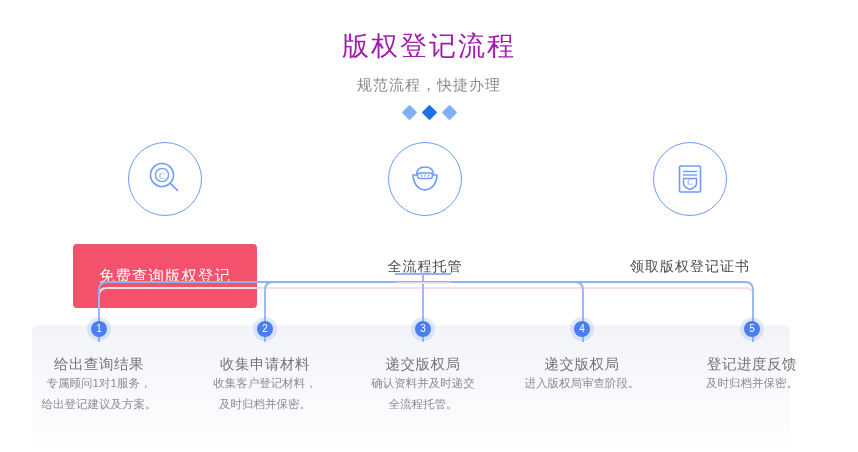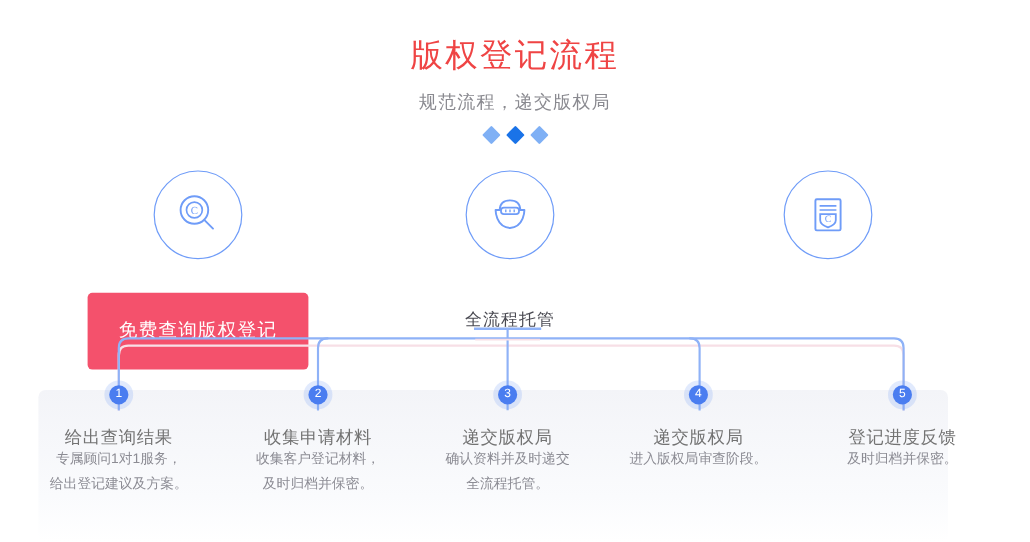"版权登记流程" .page-title { color: #ef4444 -> #a21caf }
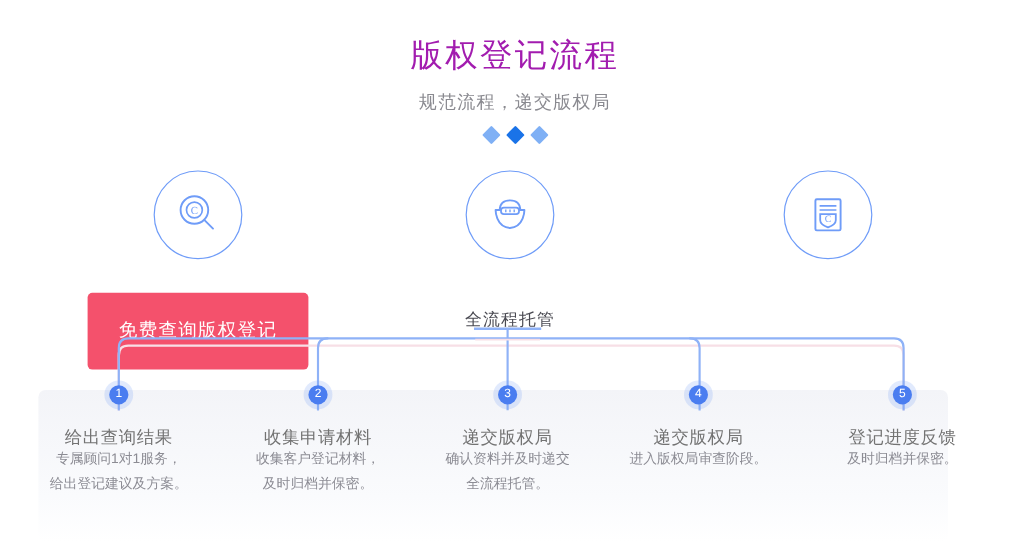"规范流程，递交版权局" div.page-subtitle { text: 递交版权局 -> 快捷办理 }
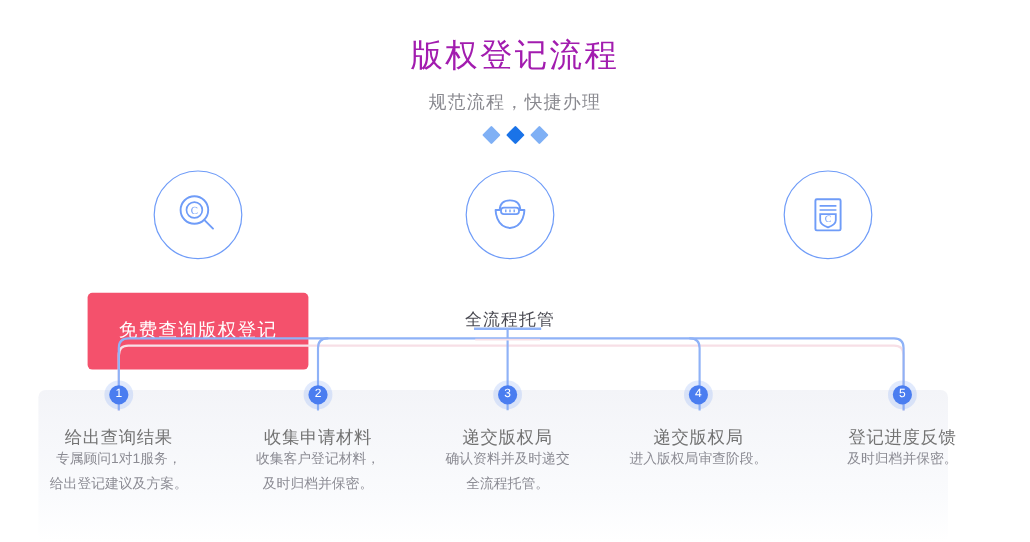"领取版权登记证书" div.service-label { html: none -> <div>领取版权登记证书</div> }
